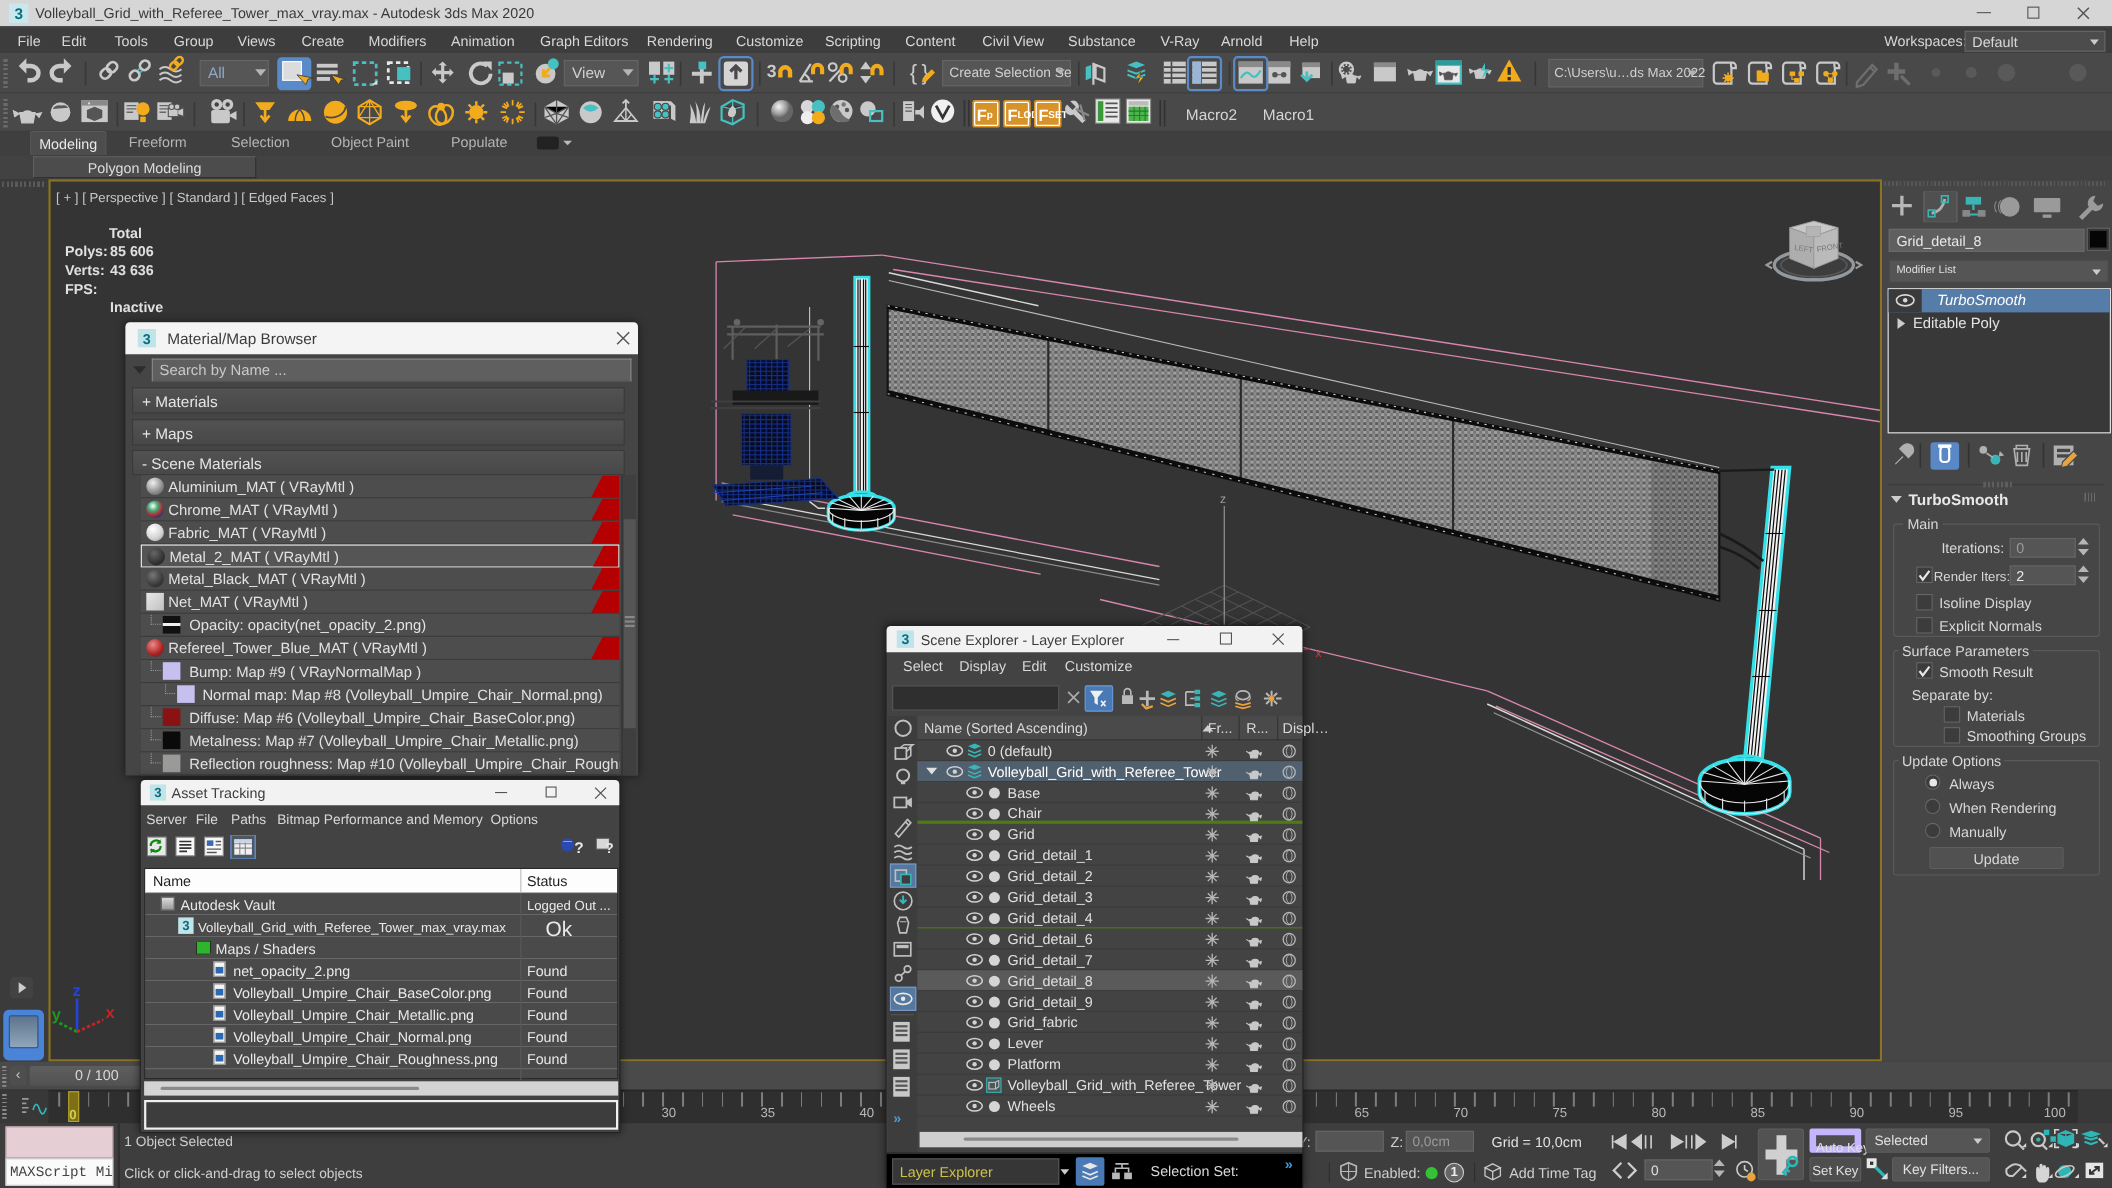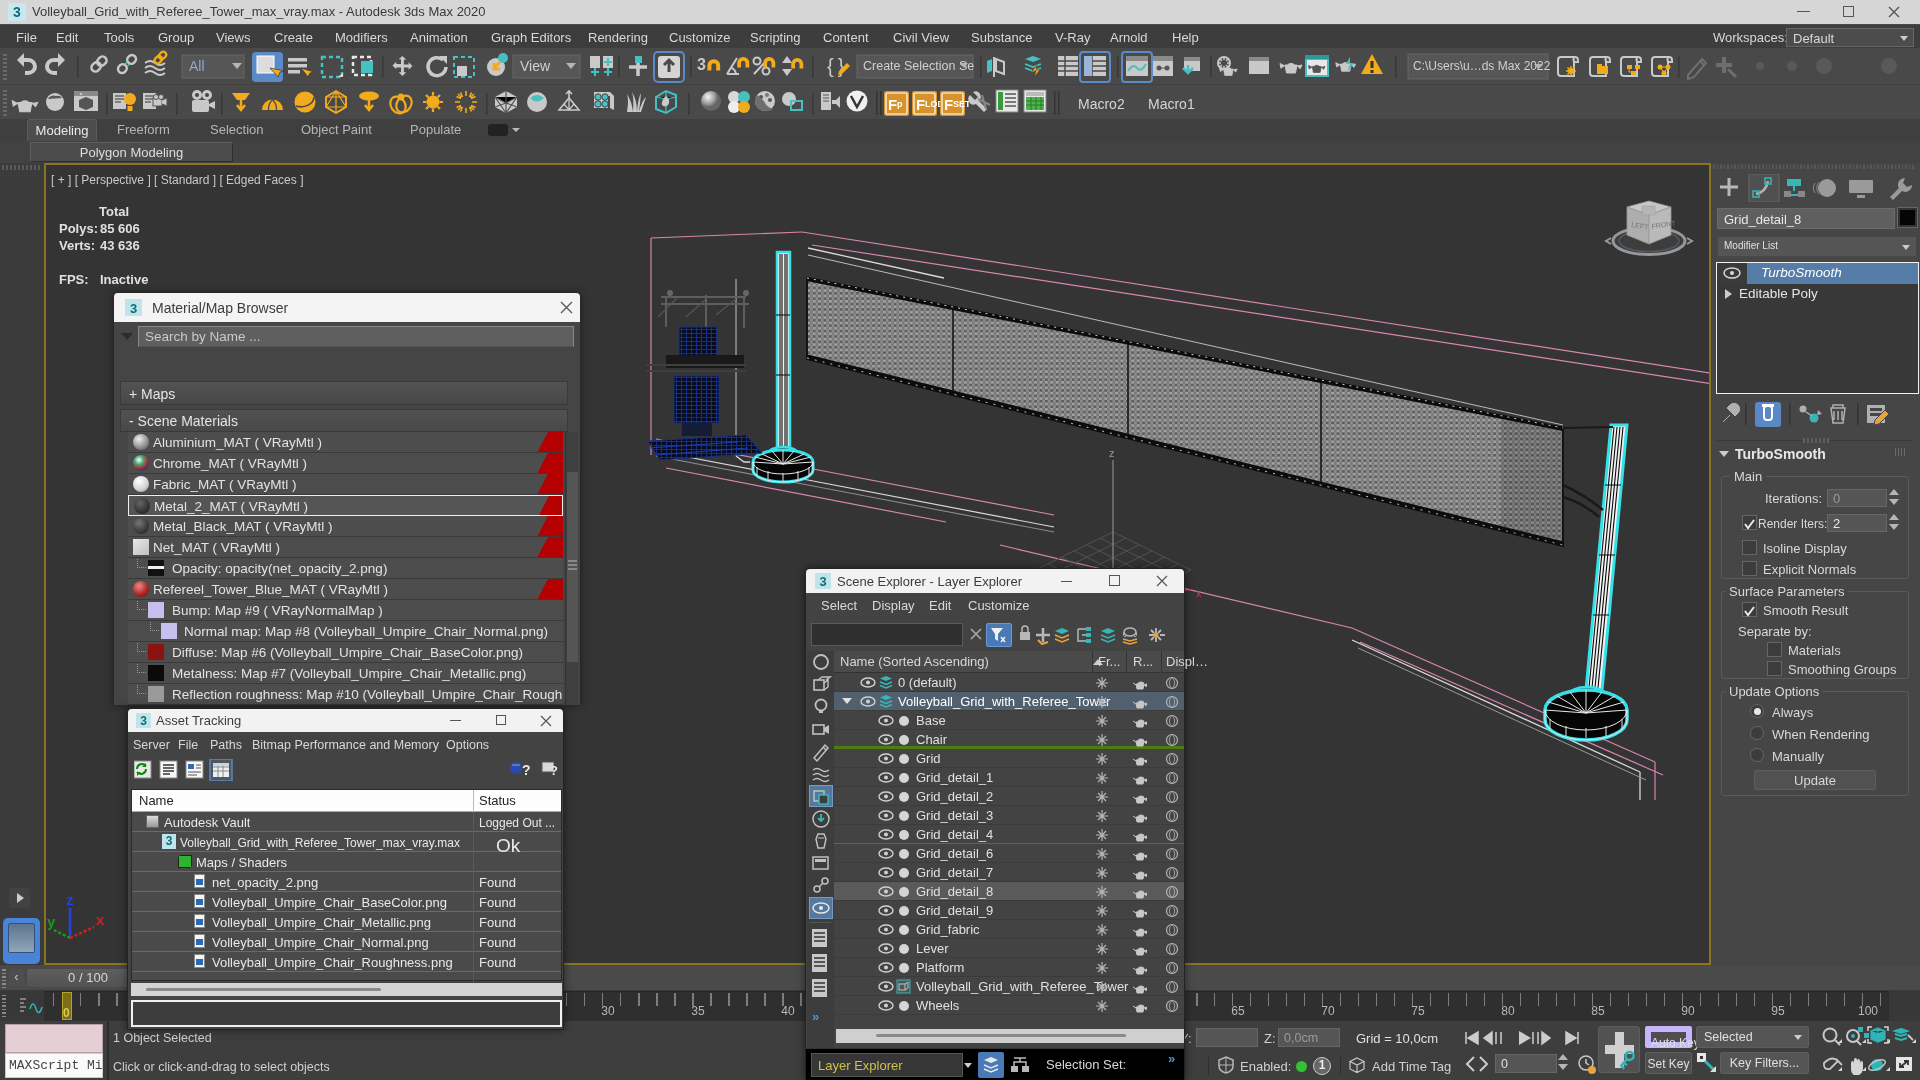"FPS:" div.abs { top: 107px -> 90px }
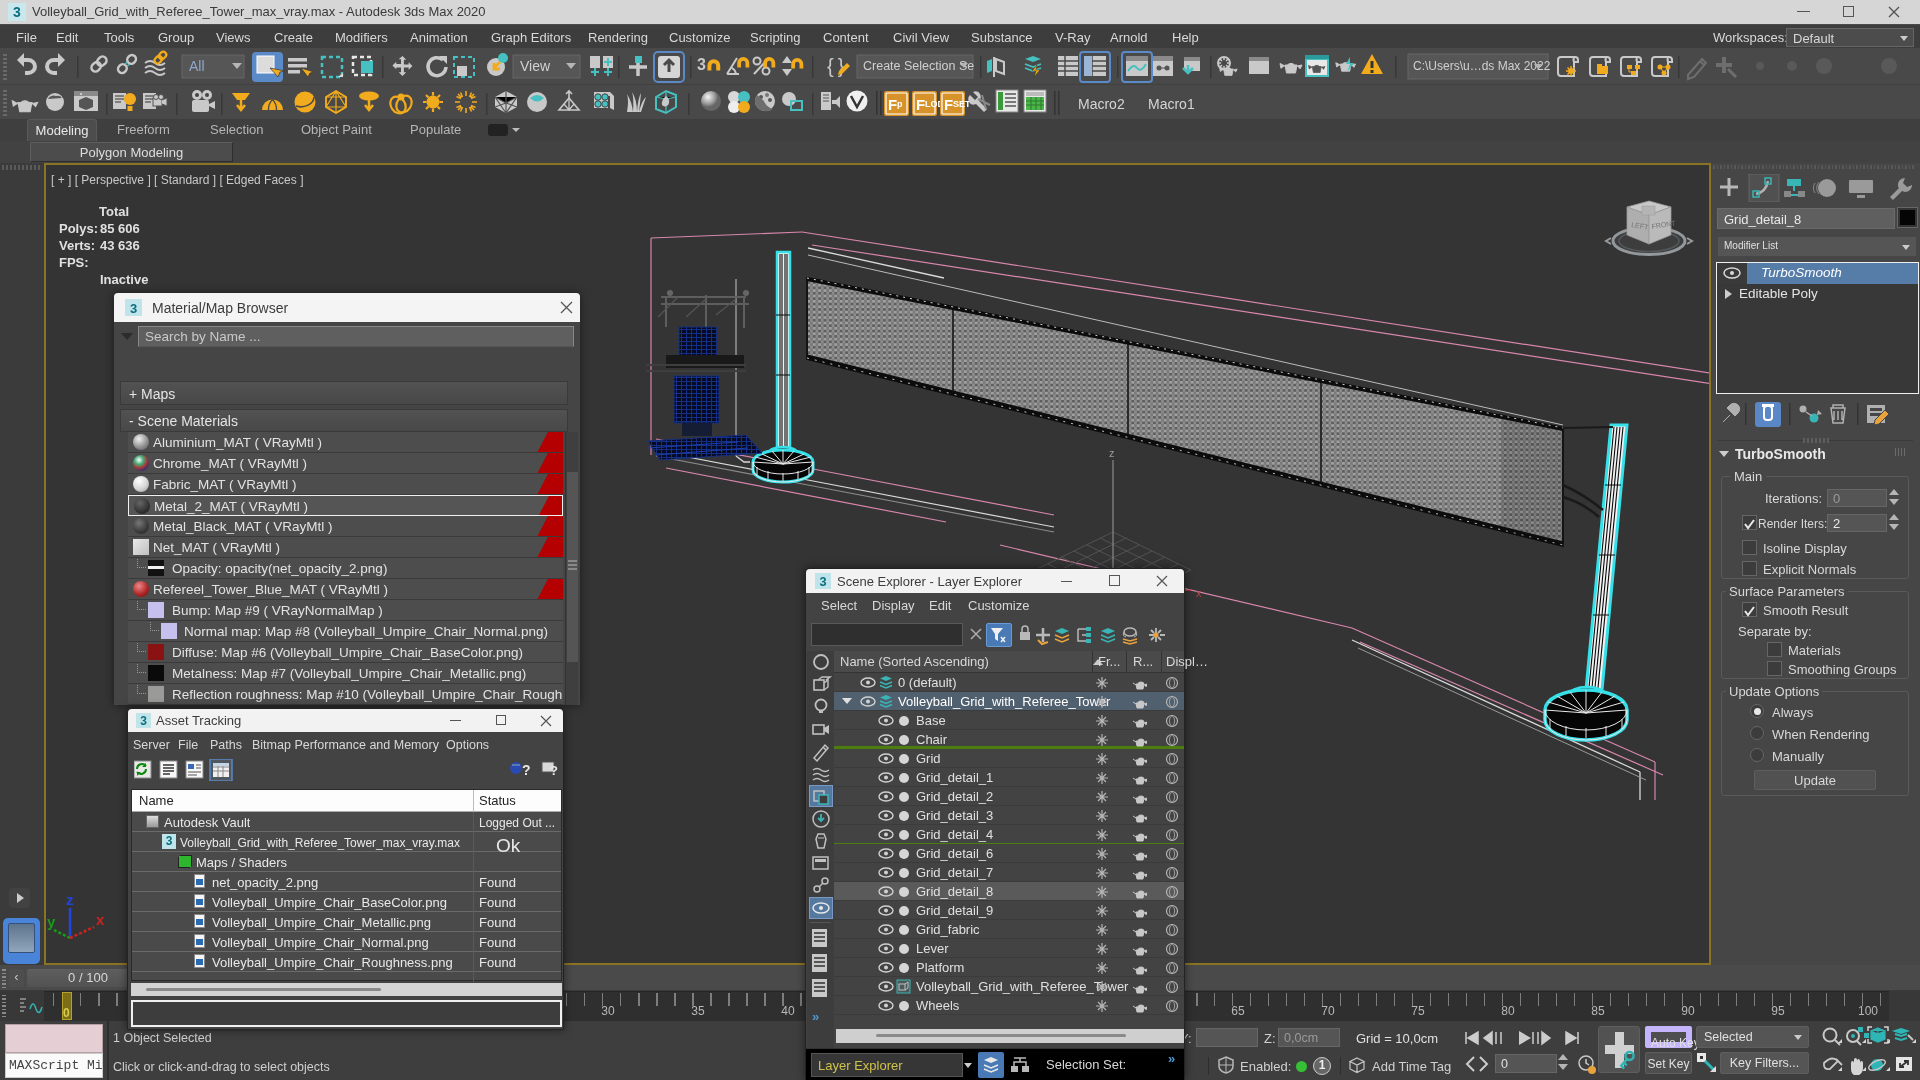"+ Materials" div.abs { html: none -> <div> <div>+ Materials</div> </div> }
